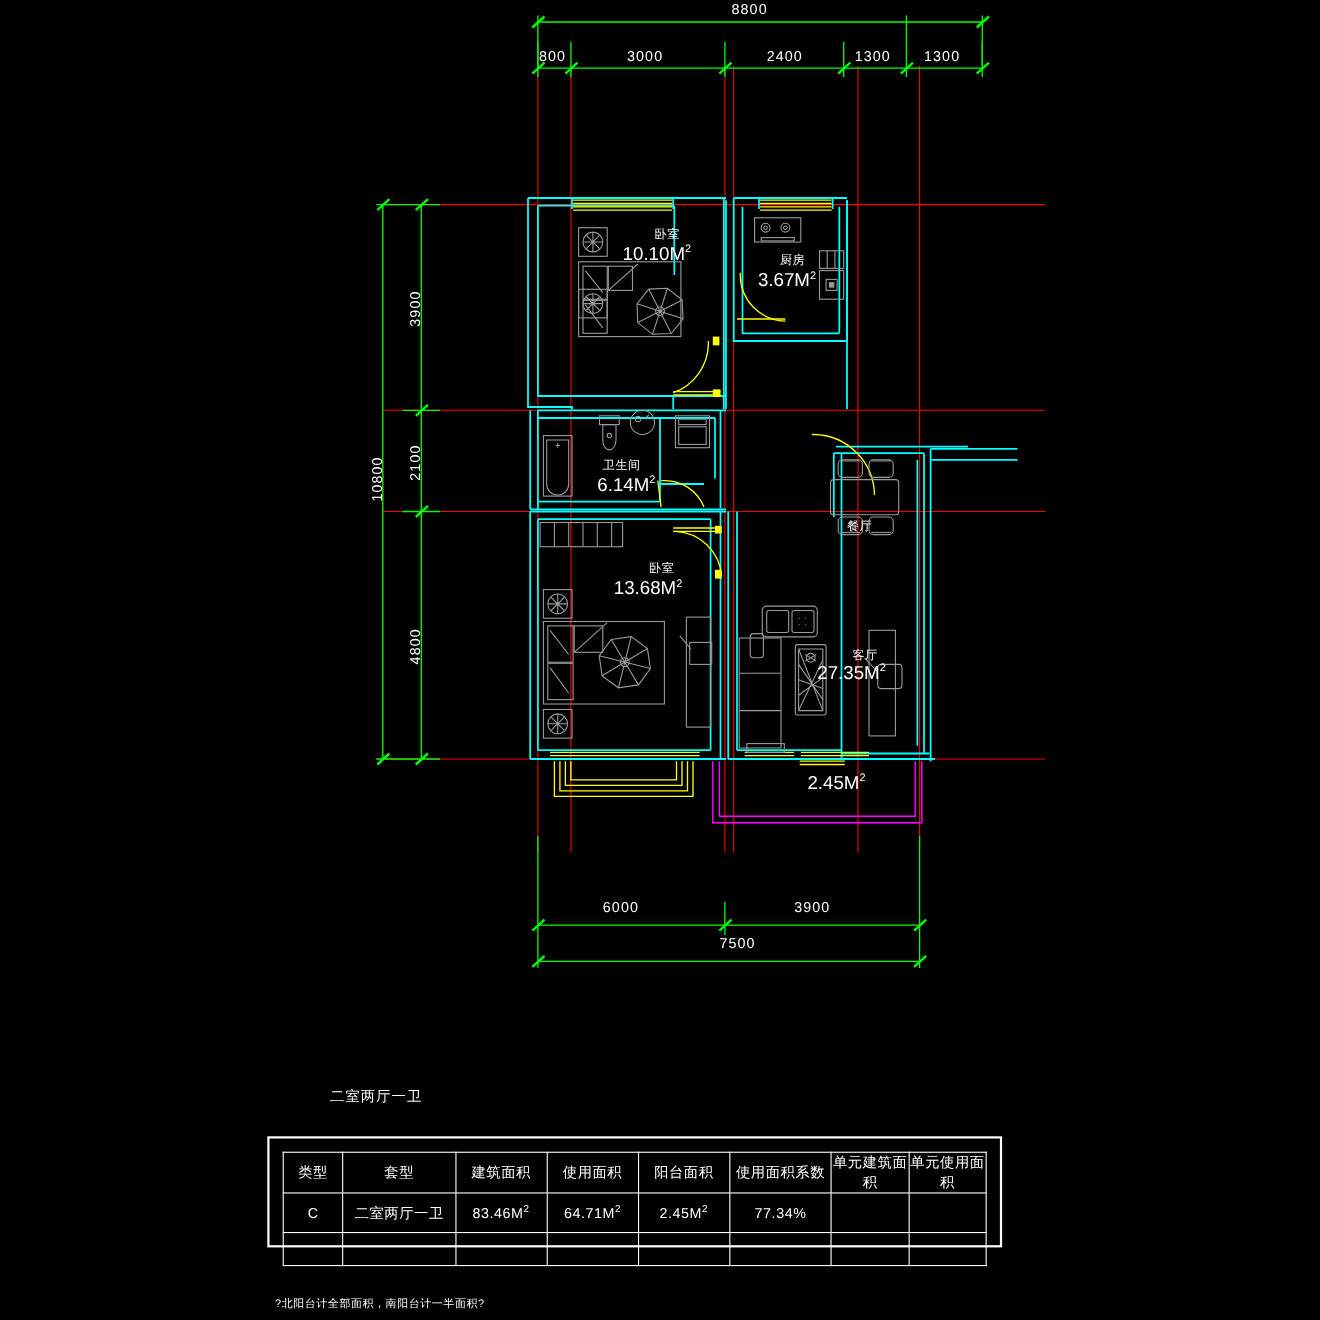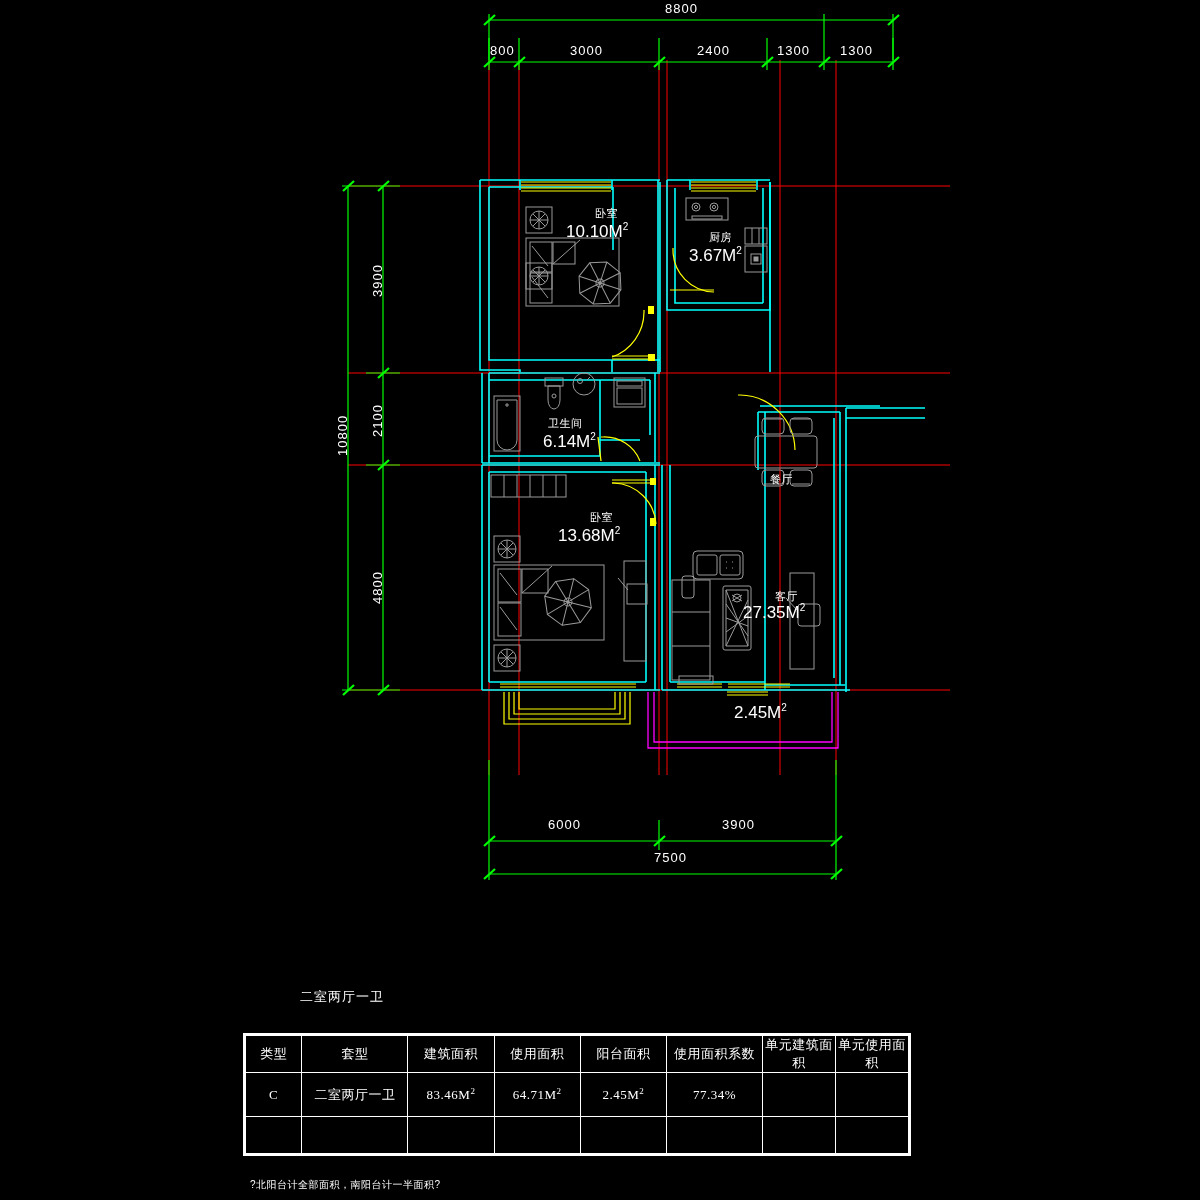"类型" #tbl-wrap { font-family: Liberation Serif, serif -> none; height: 123px -> 101px; padding: 0 -> 12px }
